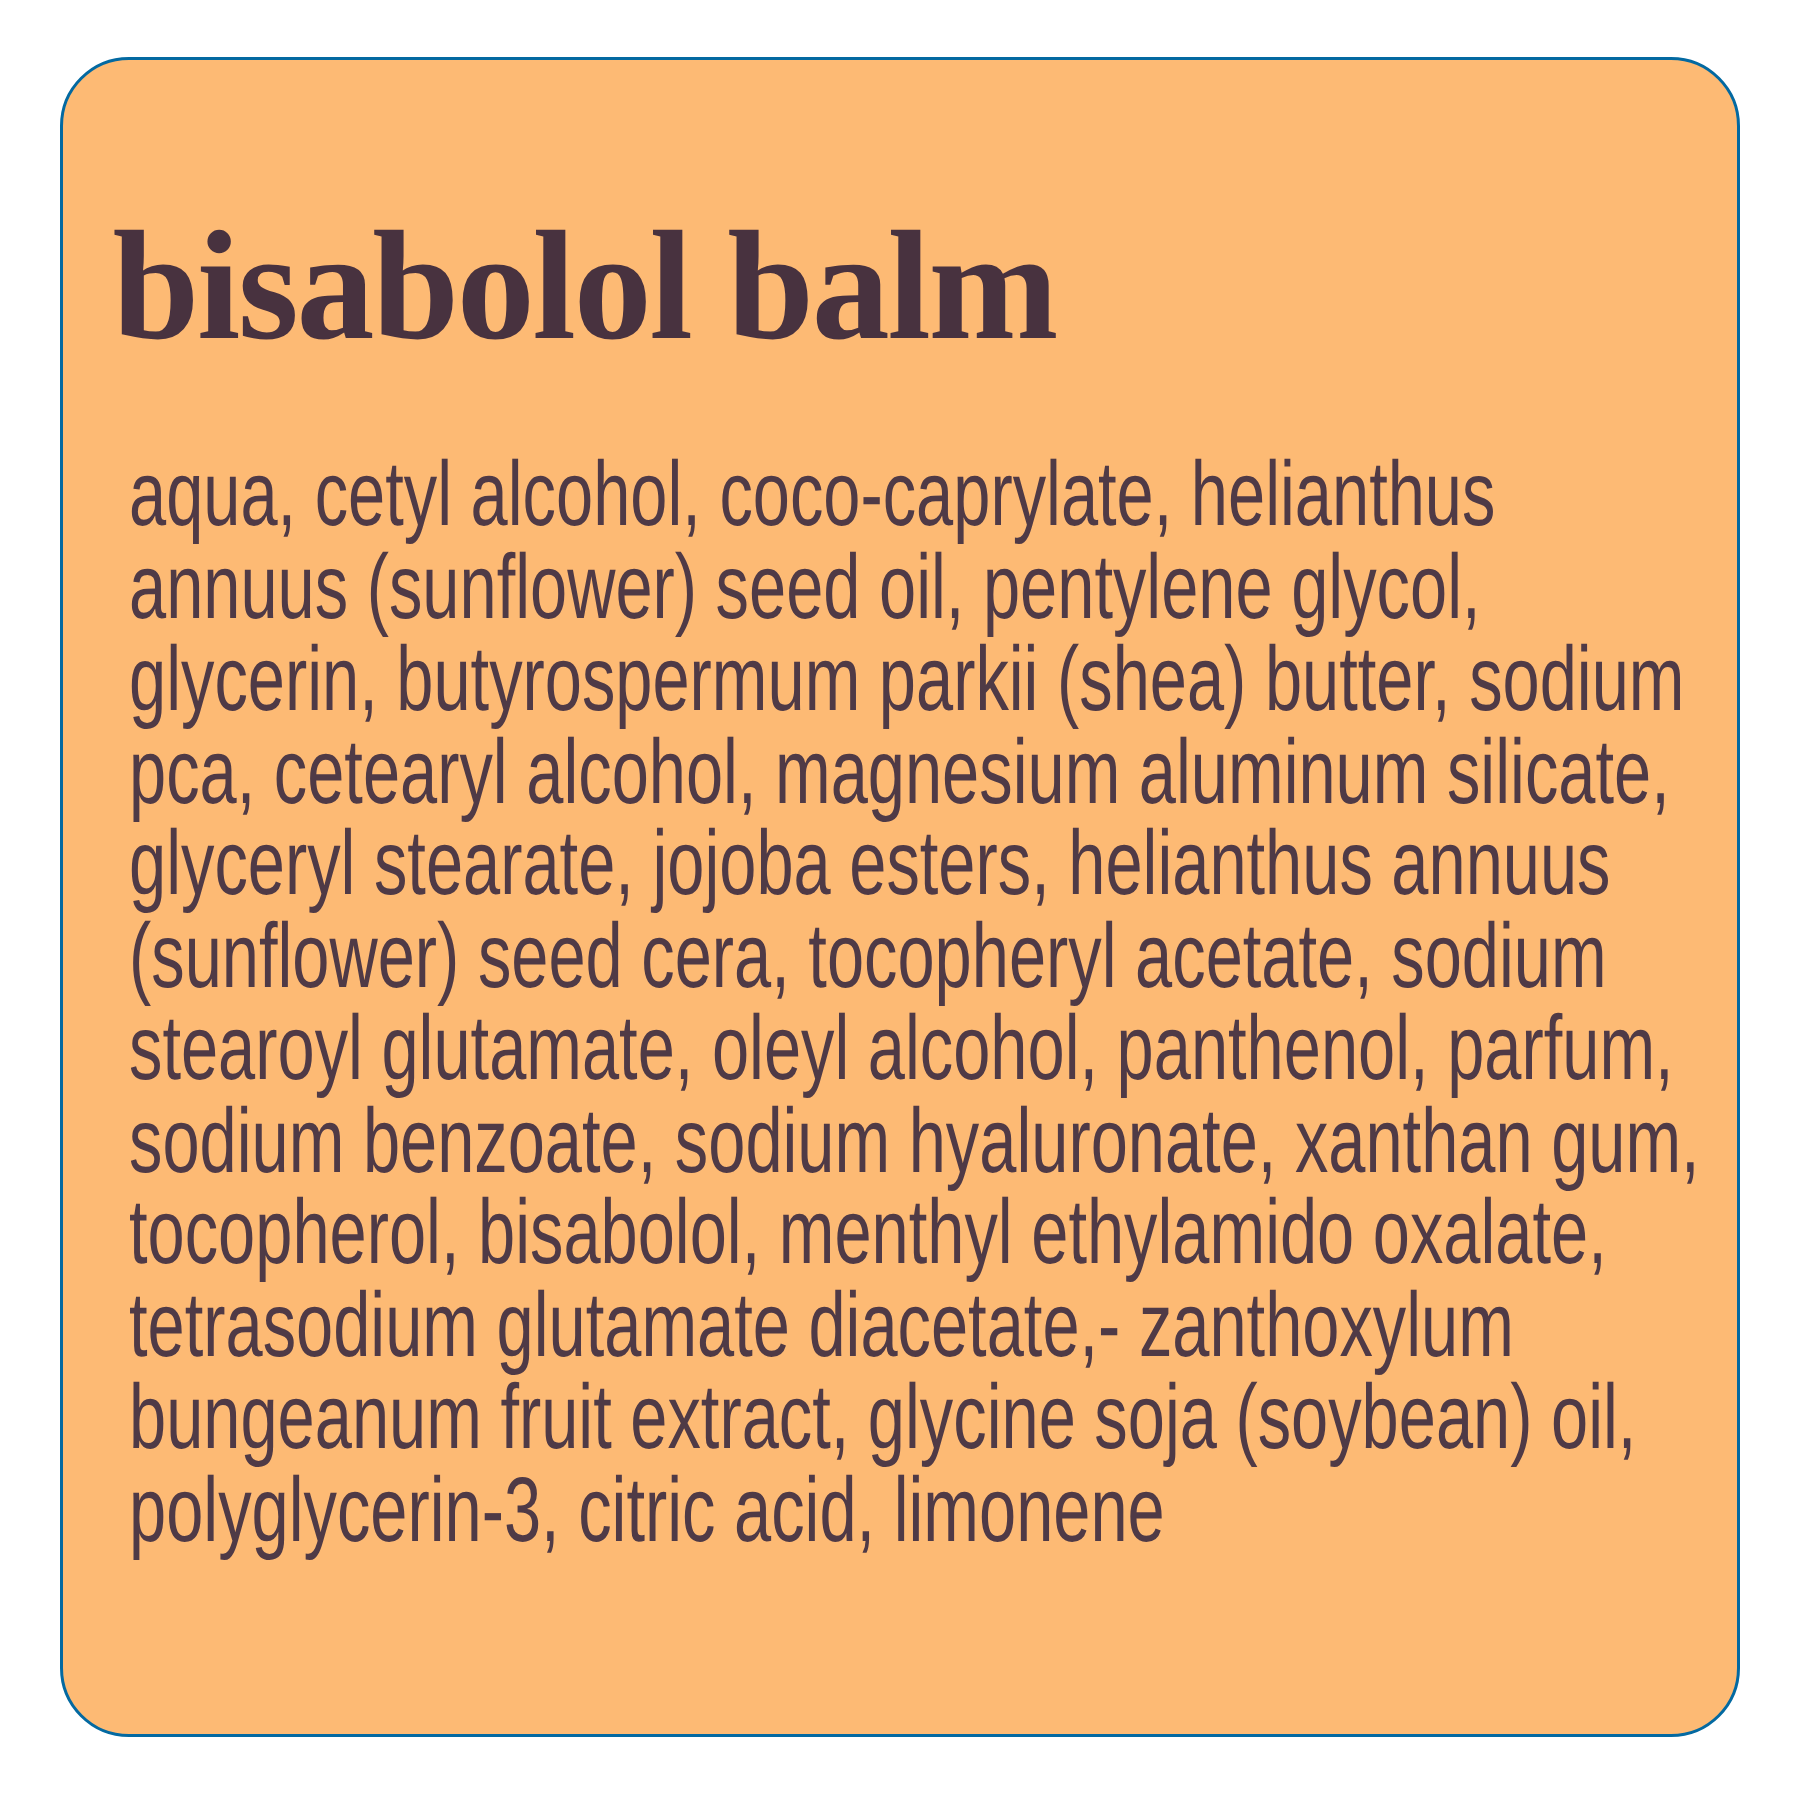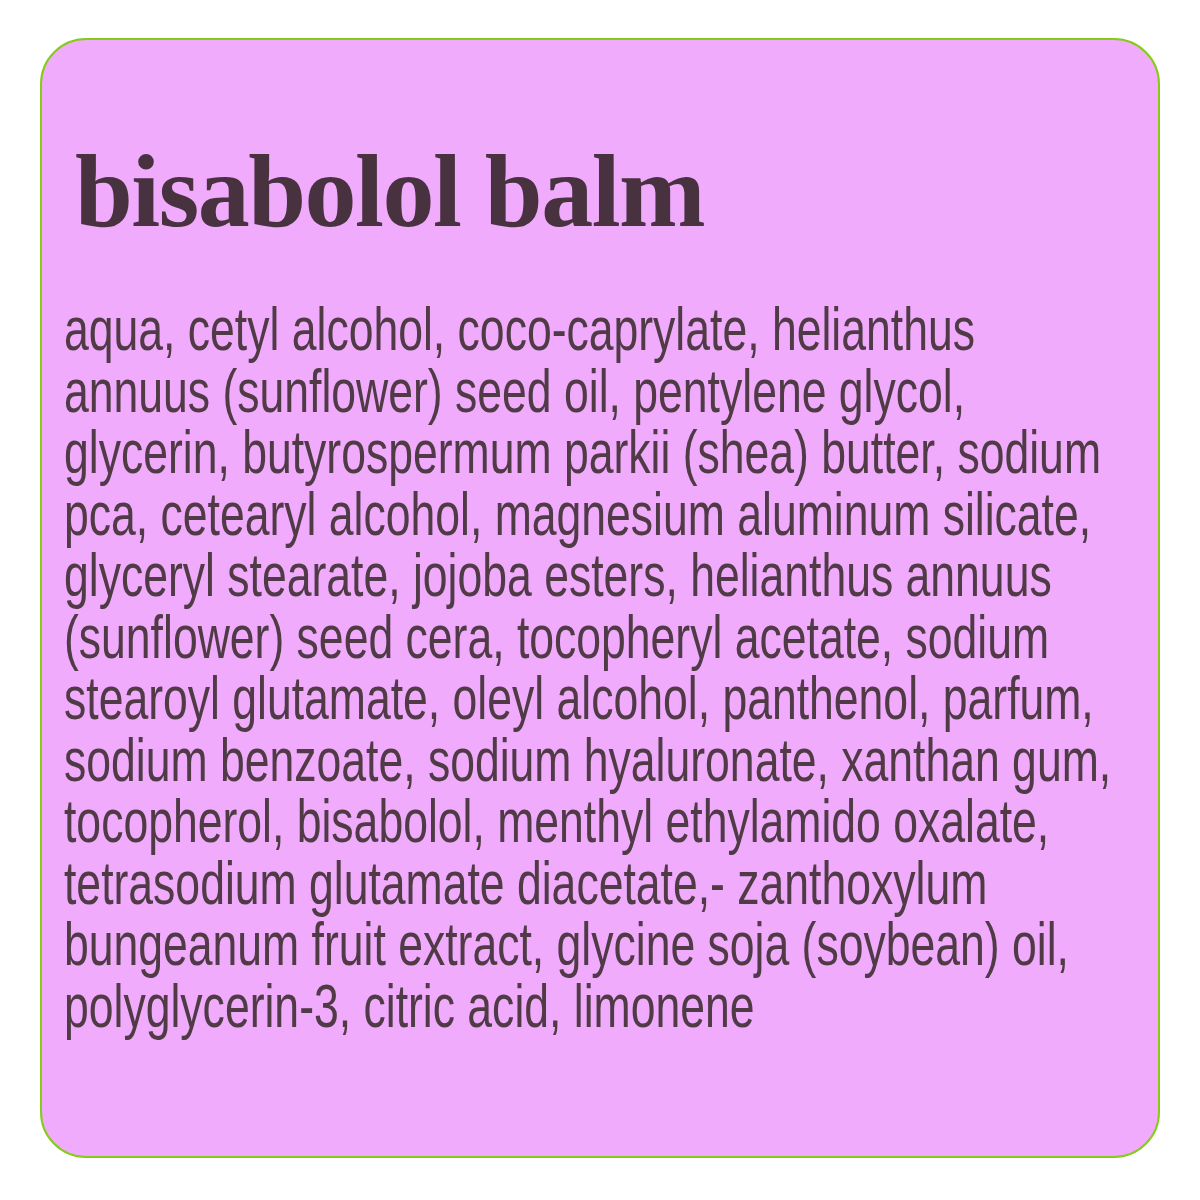"bisabolol balm" .label-card { background: #f0abfc -> #fdba74; border: 2px solid #84cc16 -> 2px solid #0369a1 }
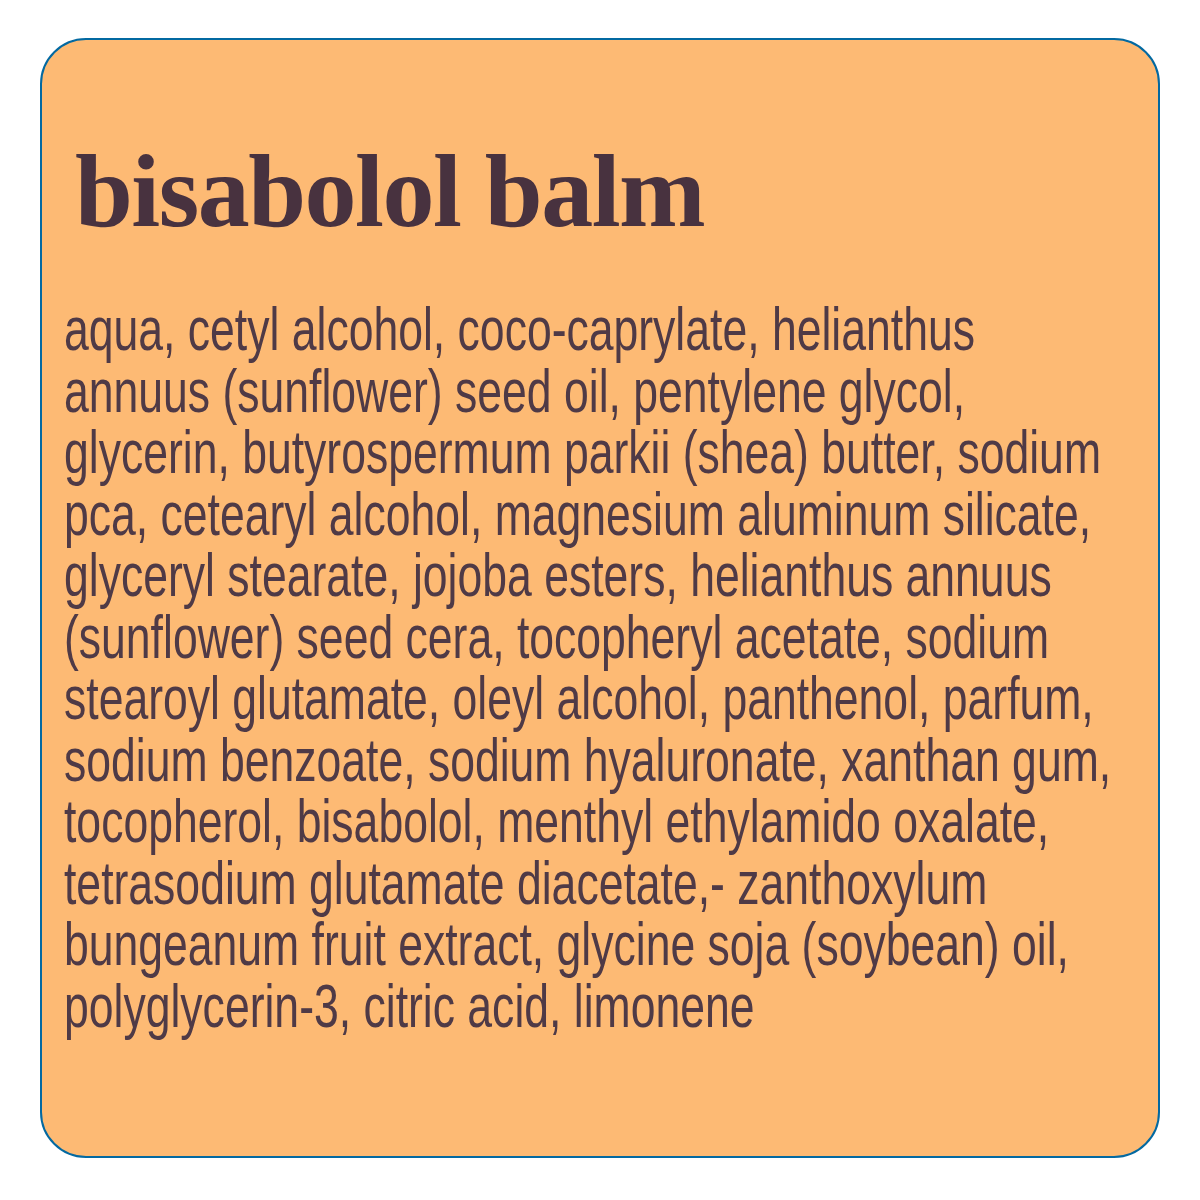"aqua, cetyl alcohol, coco-caprylate," .ingredients-list { margin: 56px 0 0 22px -> 56px 0 0 44px }
